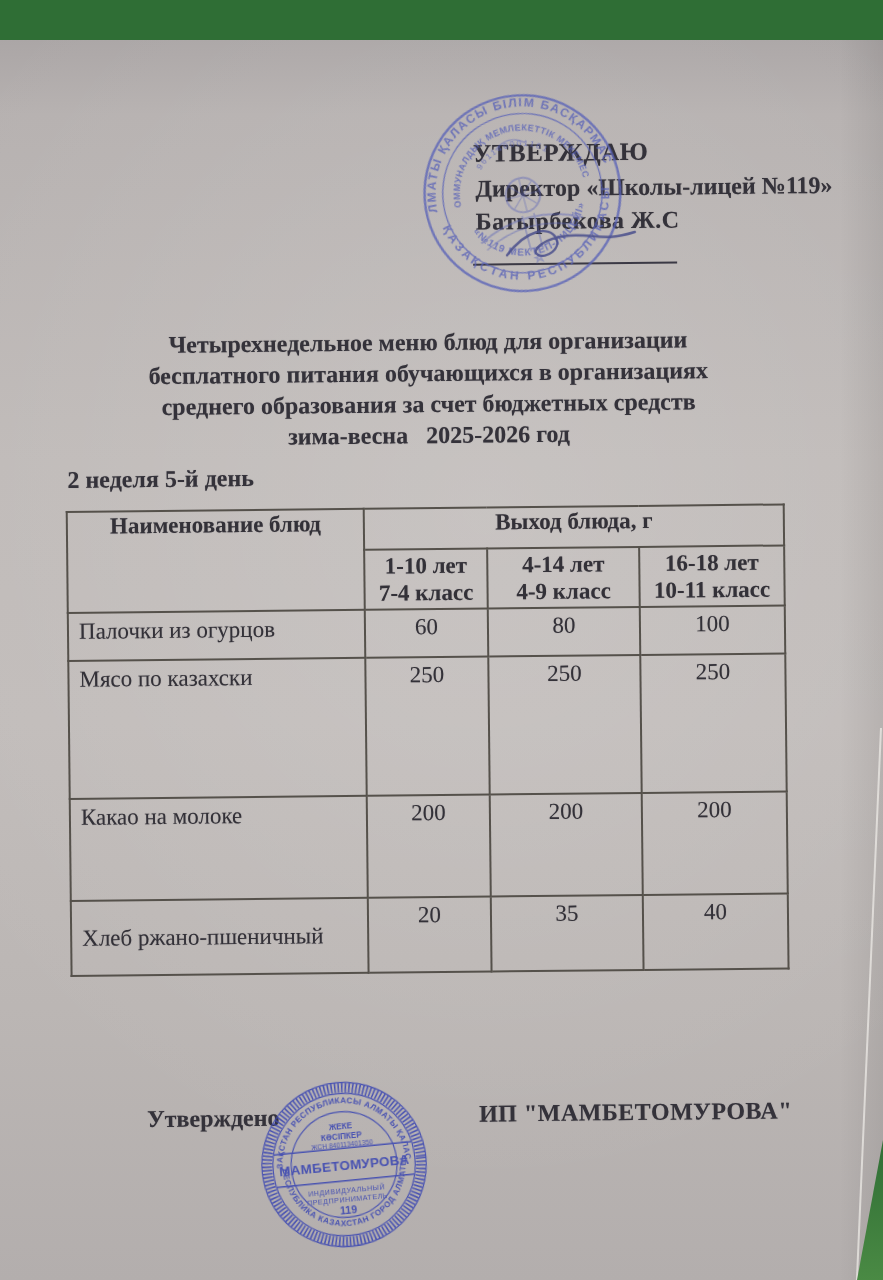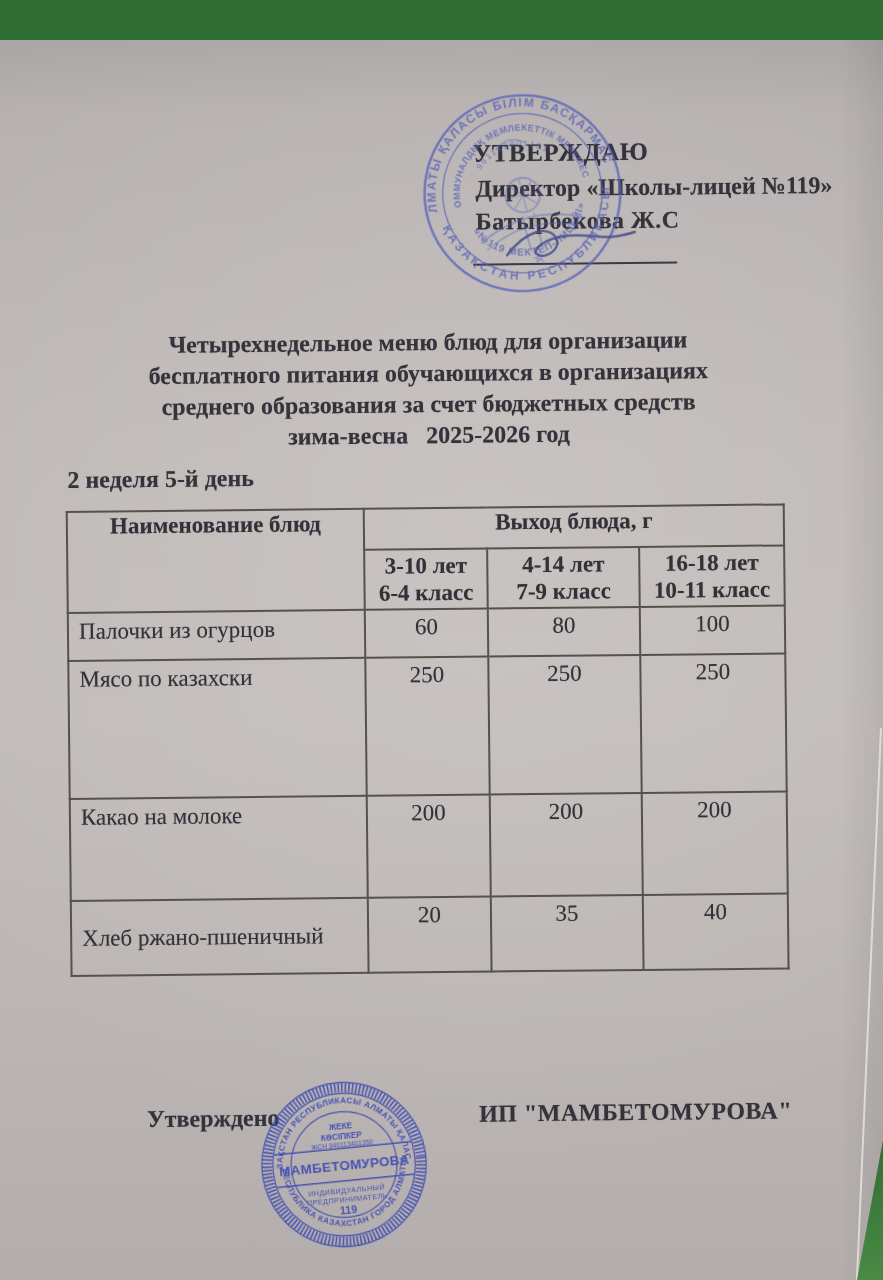"3-10 лет" span { text: 3-10 -> 1-10 }
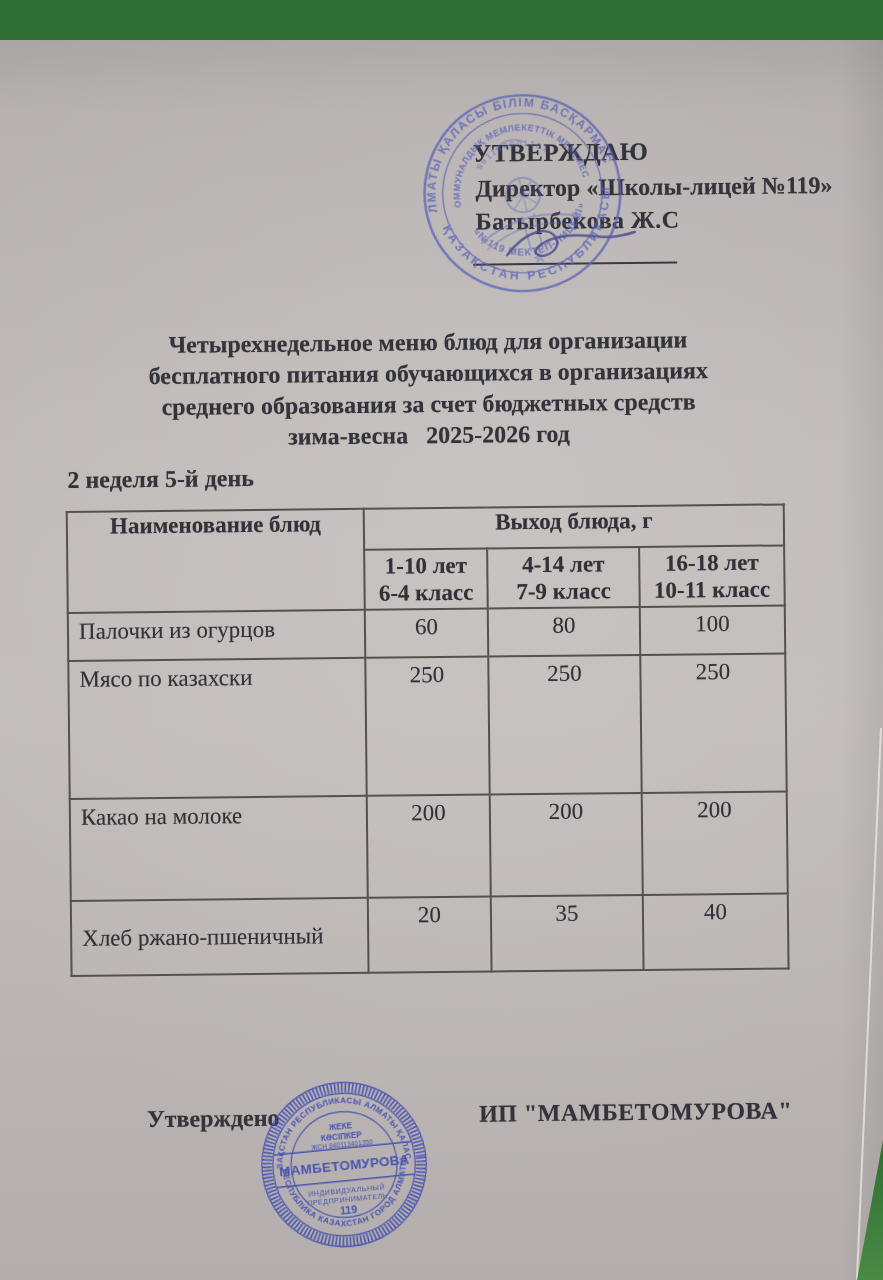"6-4 класс" span { text: 6-4 -> 7-4 }
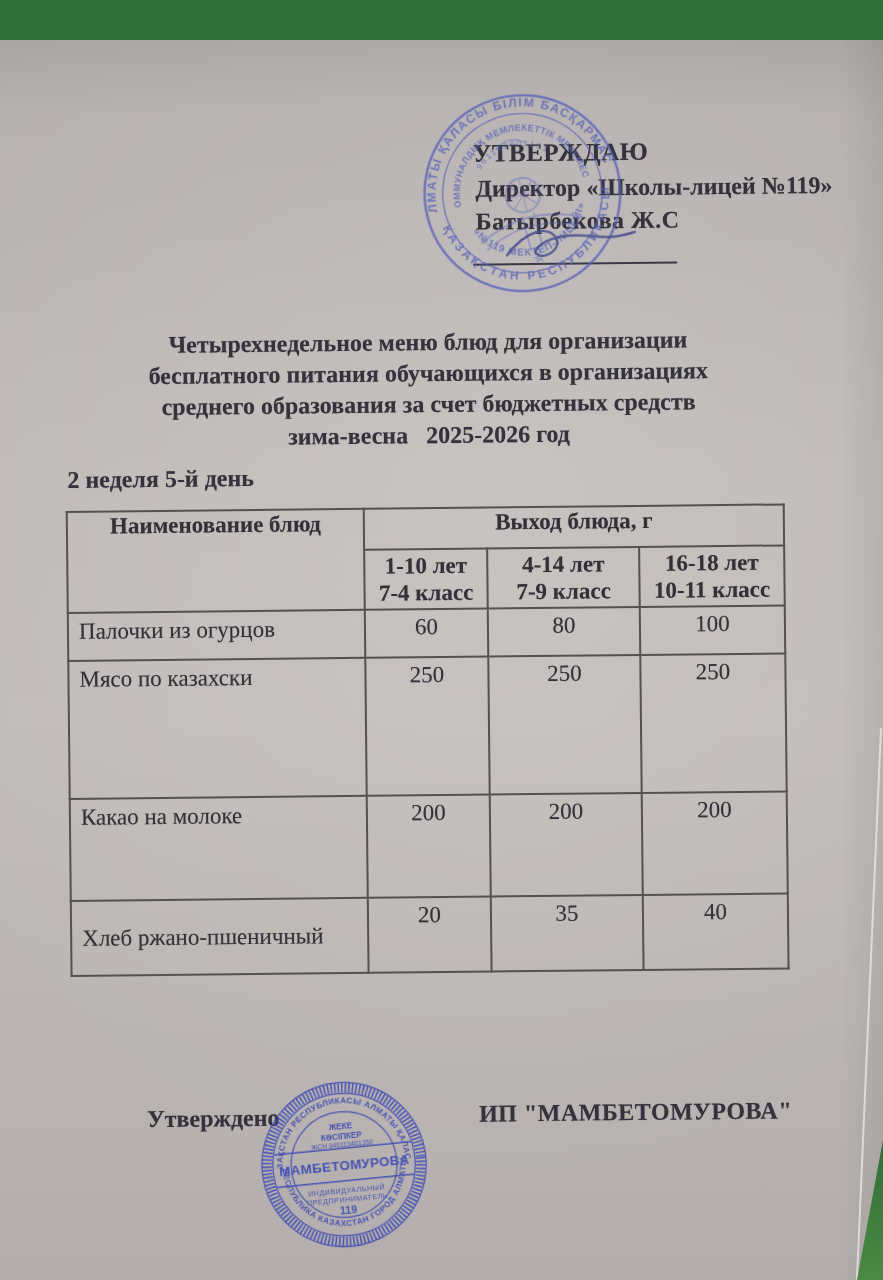"7-9 класс" span { text: 7-9 -> 4-9 }
